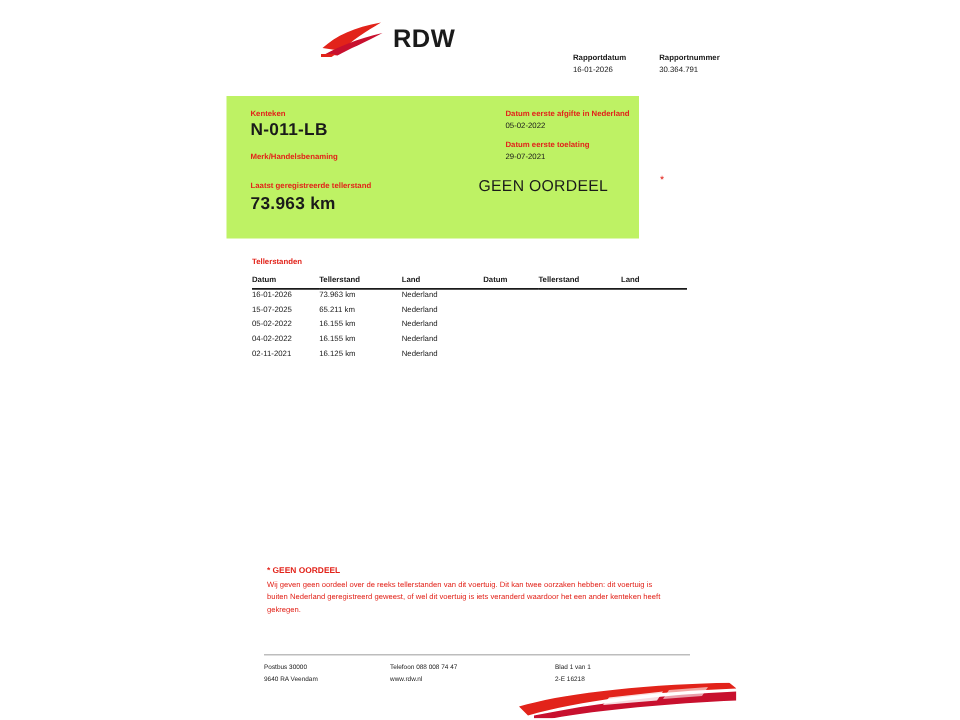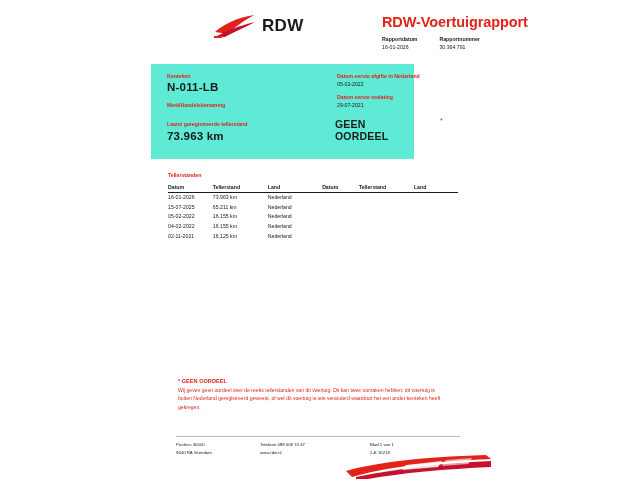"RDW-Voertuigrapport" div.report-title { html: <div>RDW-Voertuigrapport</div> -> none }
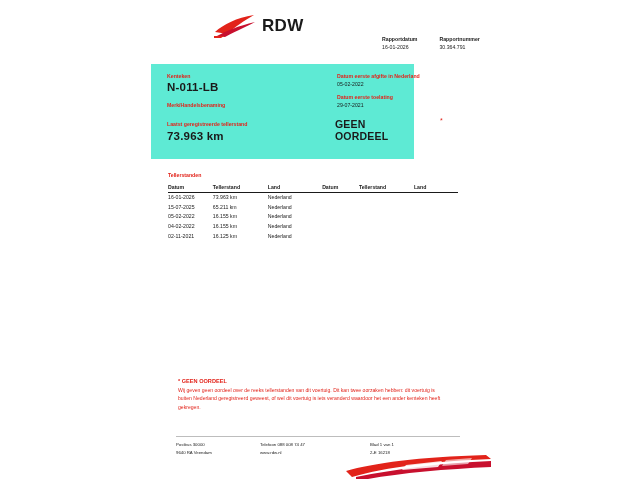"N-011-LB" .summary { background: #5eead4 -> #bef264; padding-left: none -> 12px }
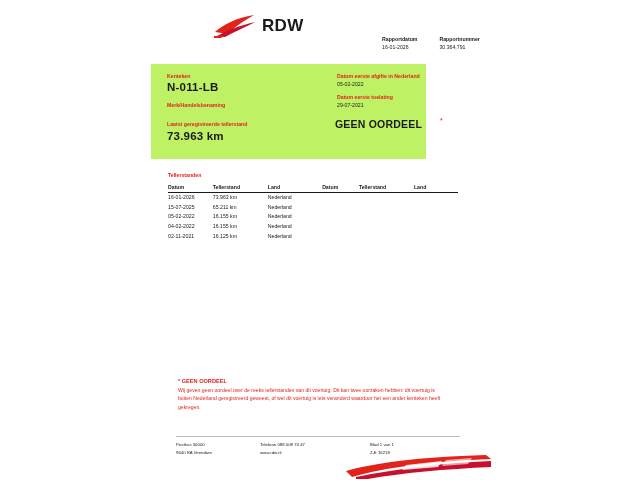"GEEN OORDEEL" .verdict { font-weight: bold -> normal; left: 184px -> 168px }
